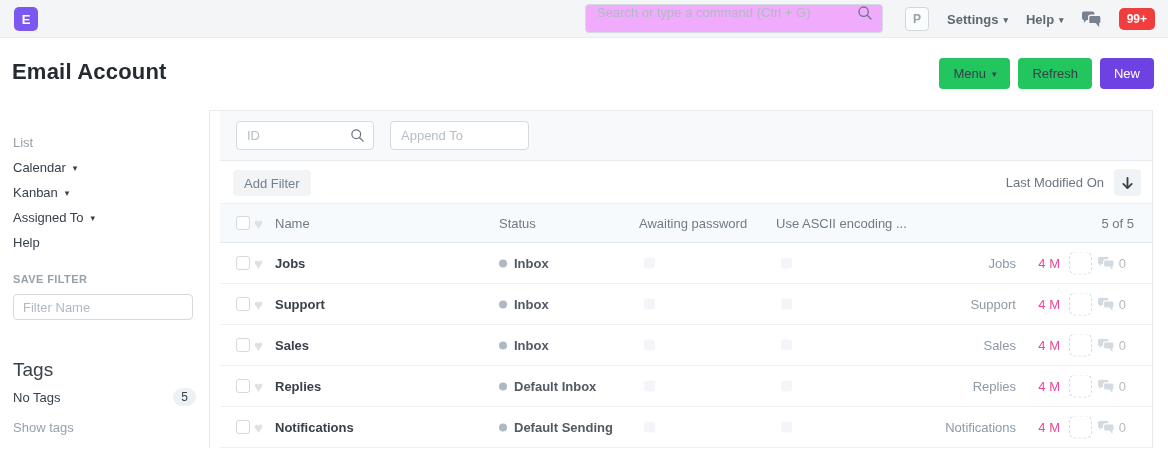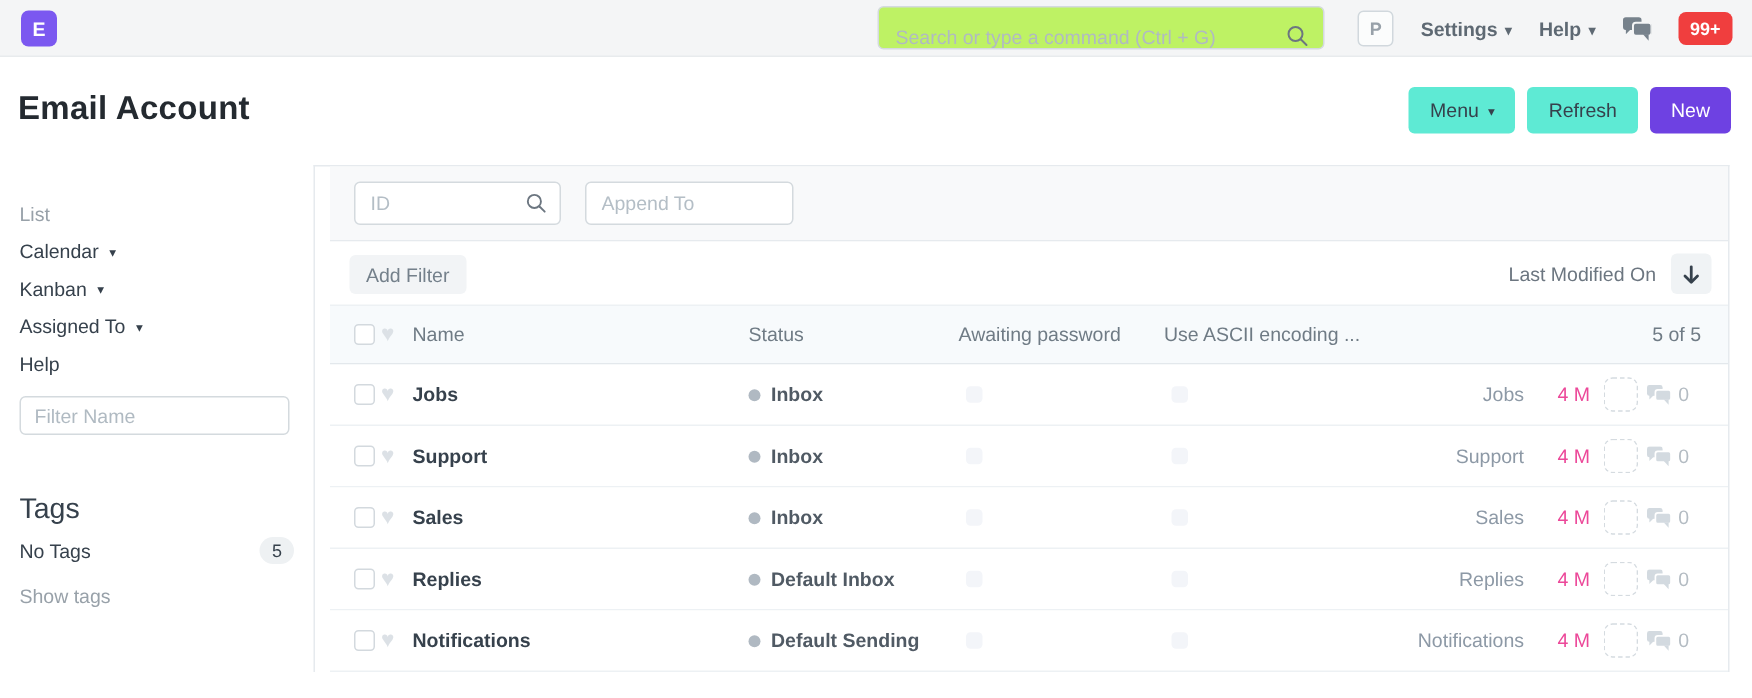"Search or type a command" .nav-search { align-items: flex-end -> flex-start; background: #bef264 -> #f0abfc }
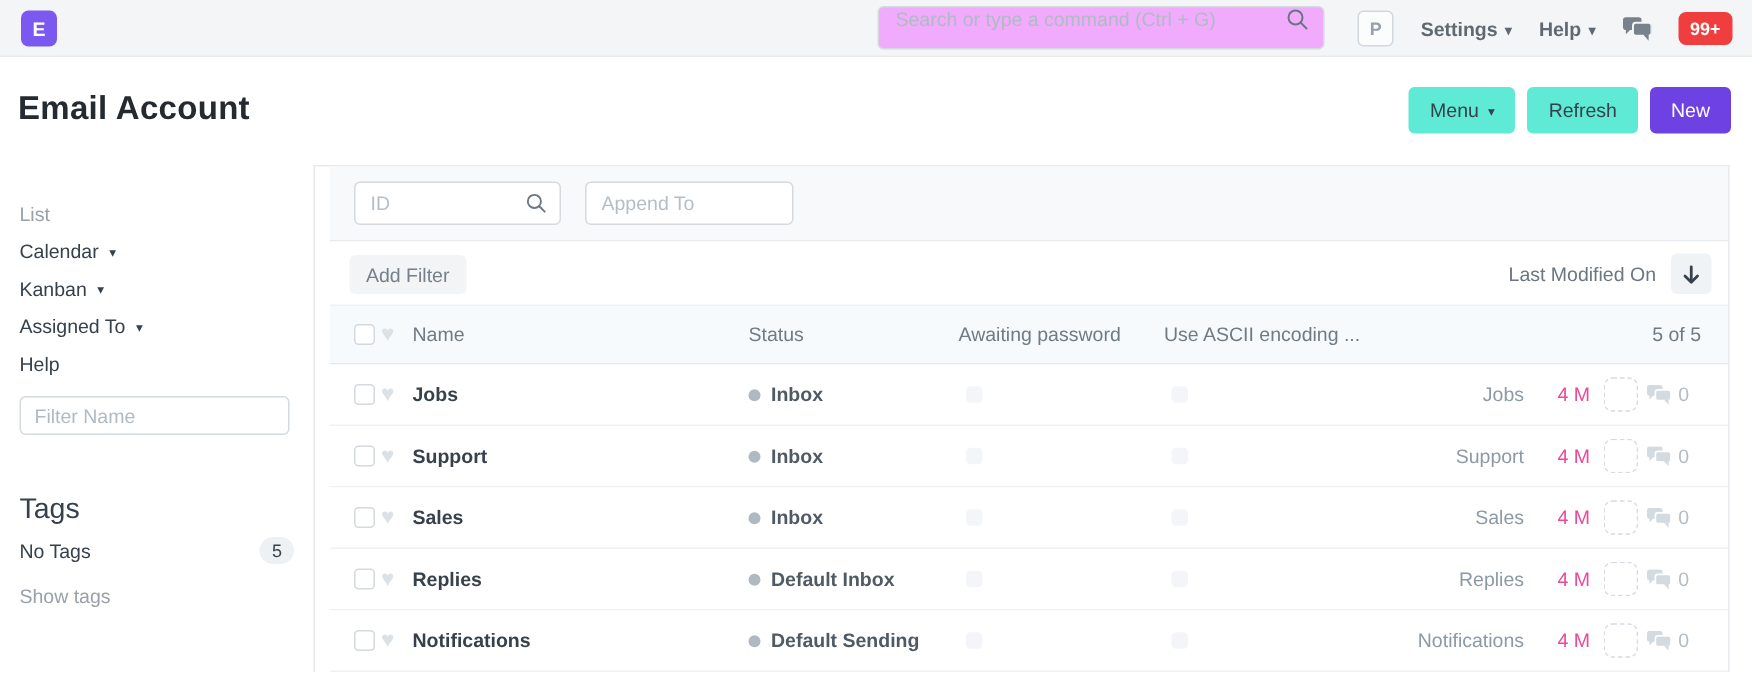"Menu" .btn-default { background: #5eead4 -> #22c55e }
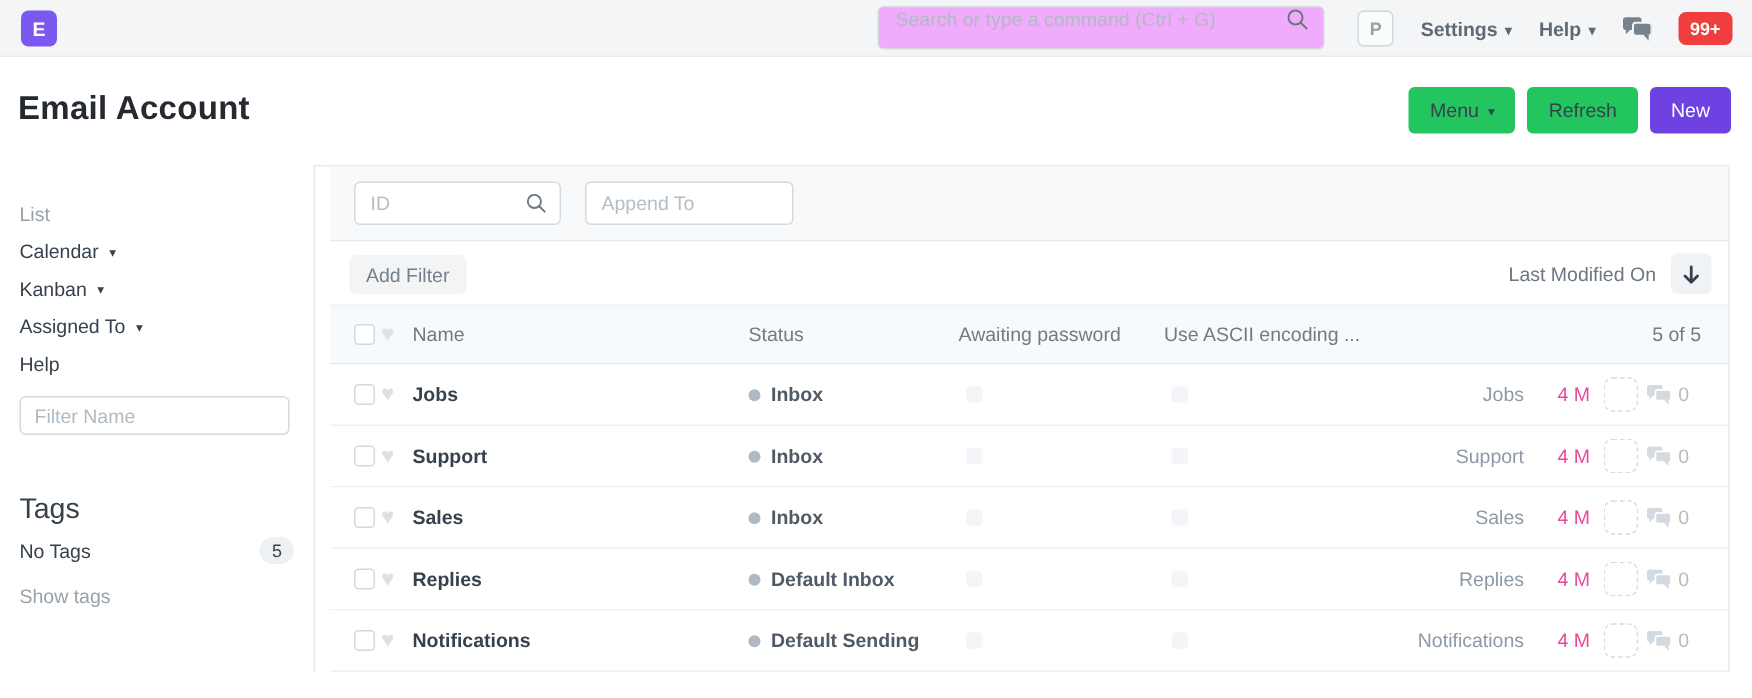"SAVE FILTER" div.side-heading { html: none -> <div>SAVE FILTER</div> }
